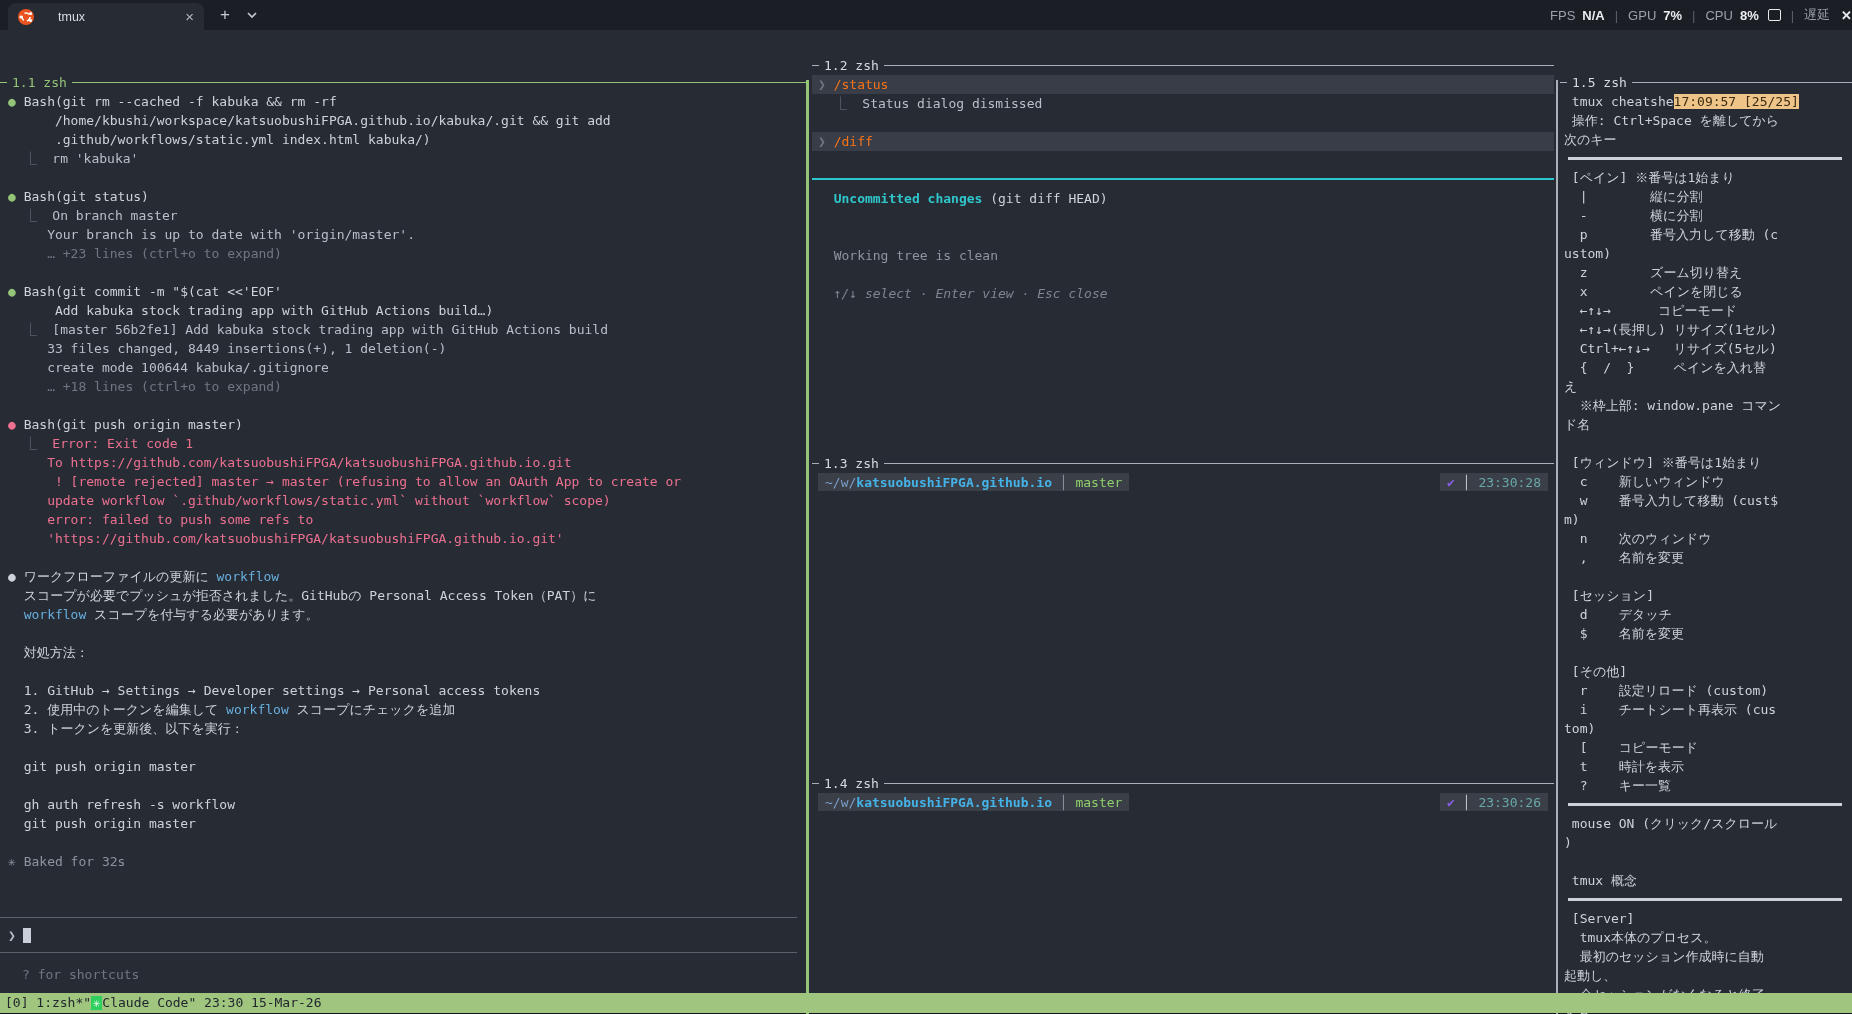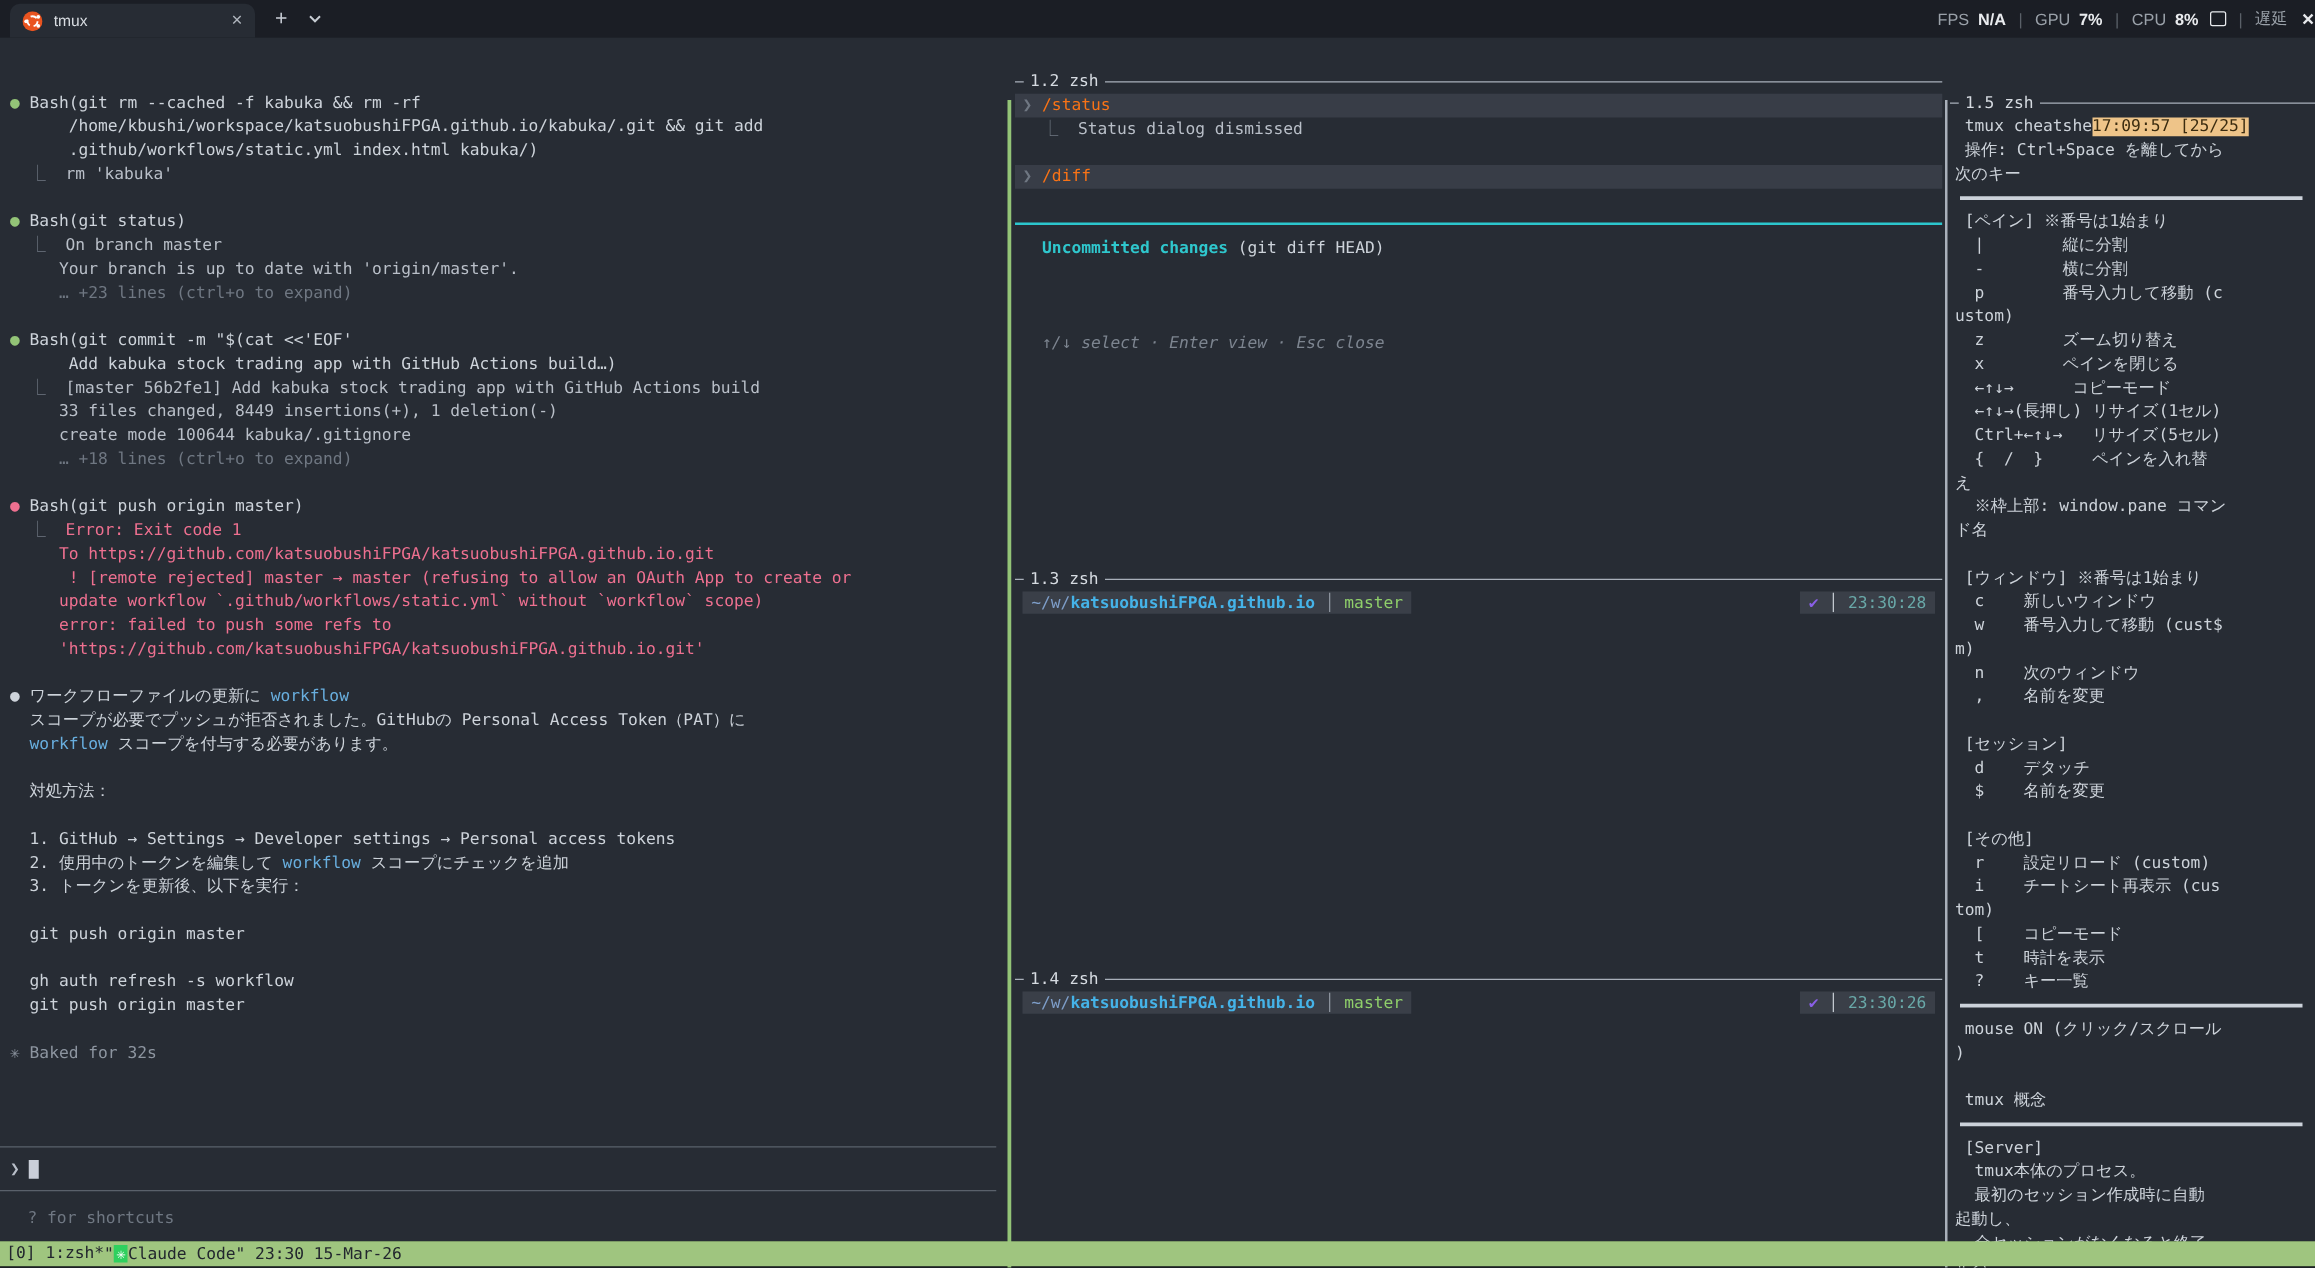"tmux" .tab { gap: 9px -> 24px }
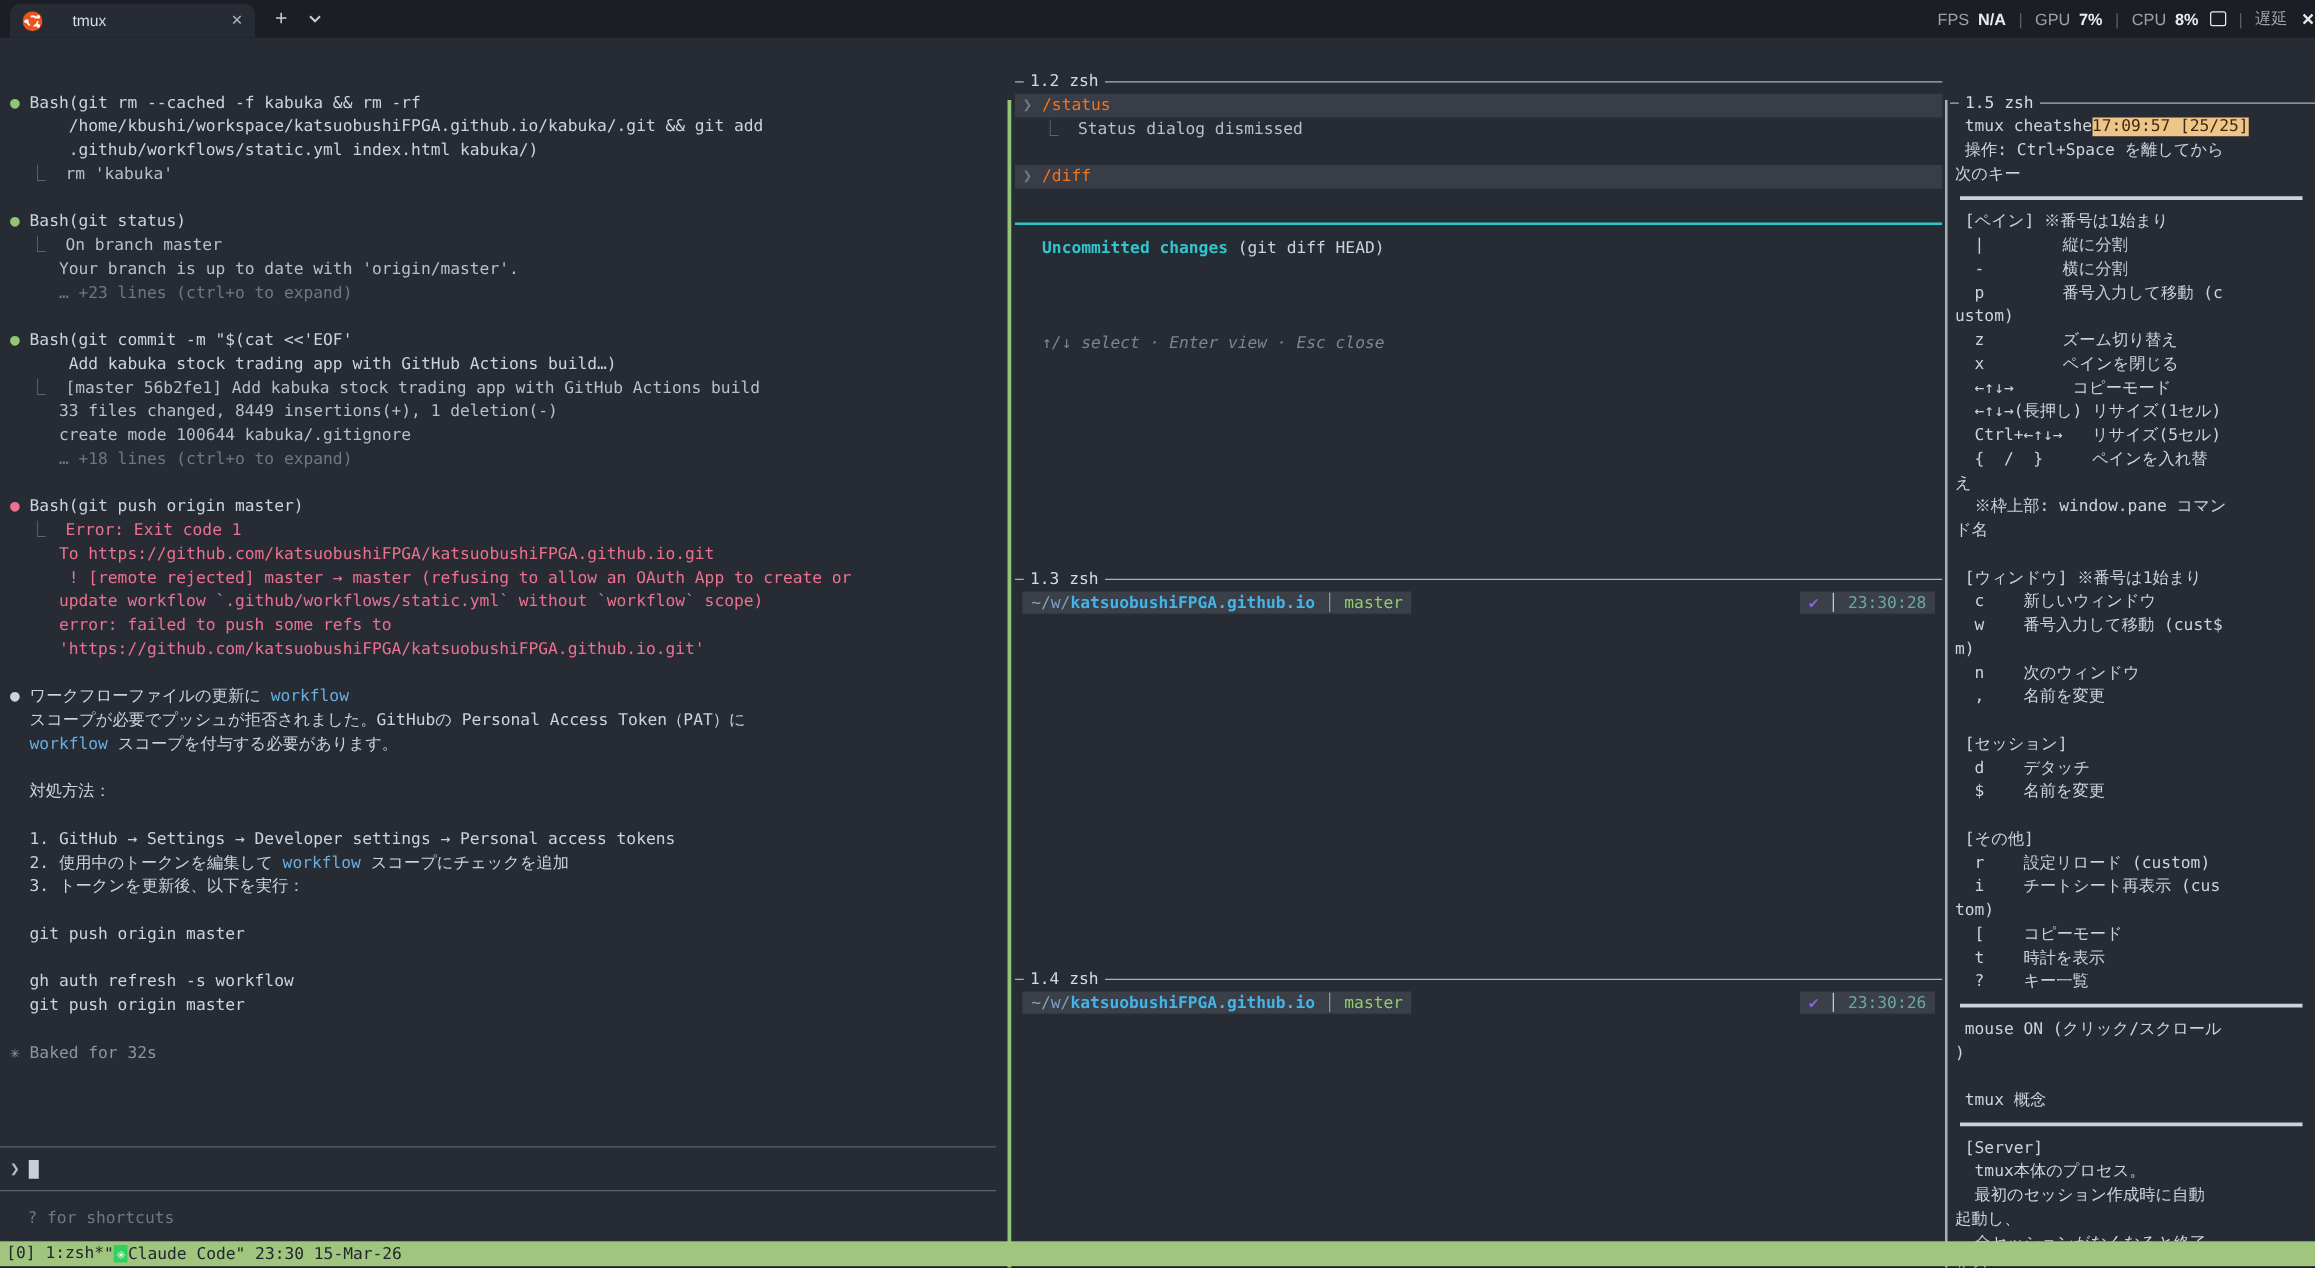"1.1 zsh" div.ptitle { html: none -> <div> <span></span> <span>1.1 zsh</span> <span></span> </div> }
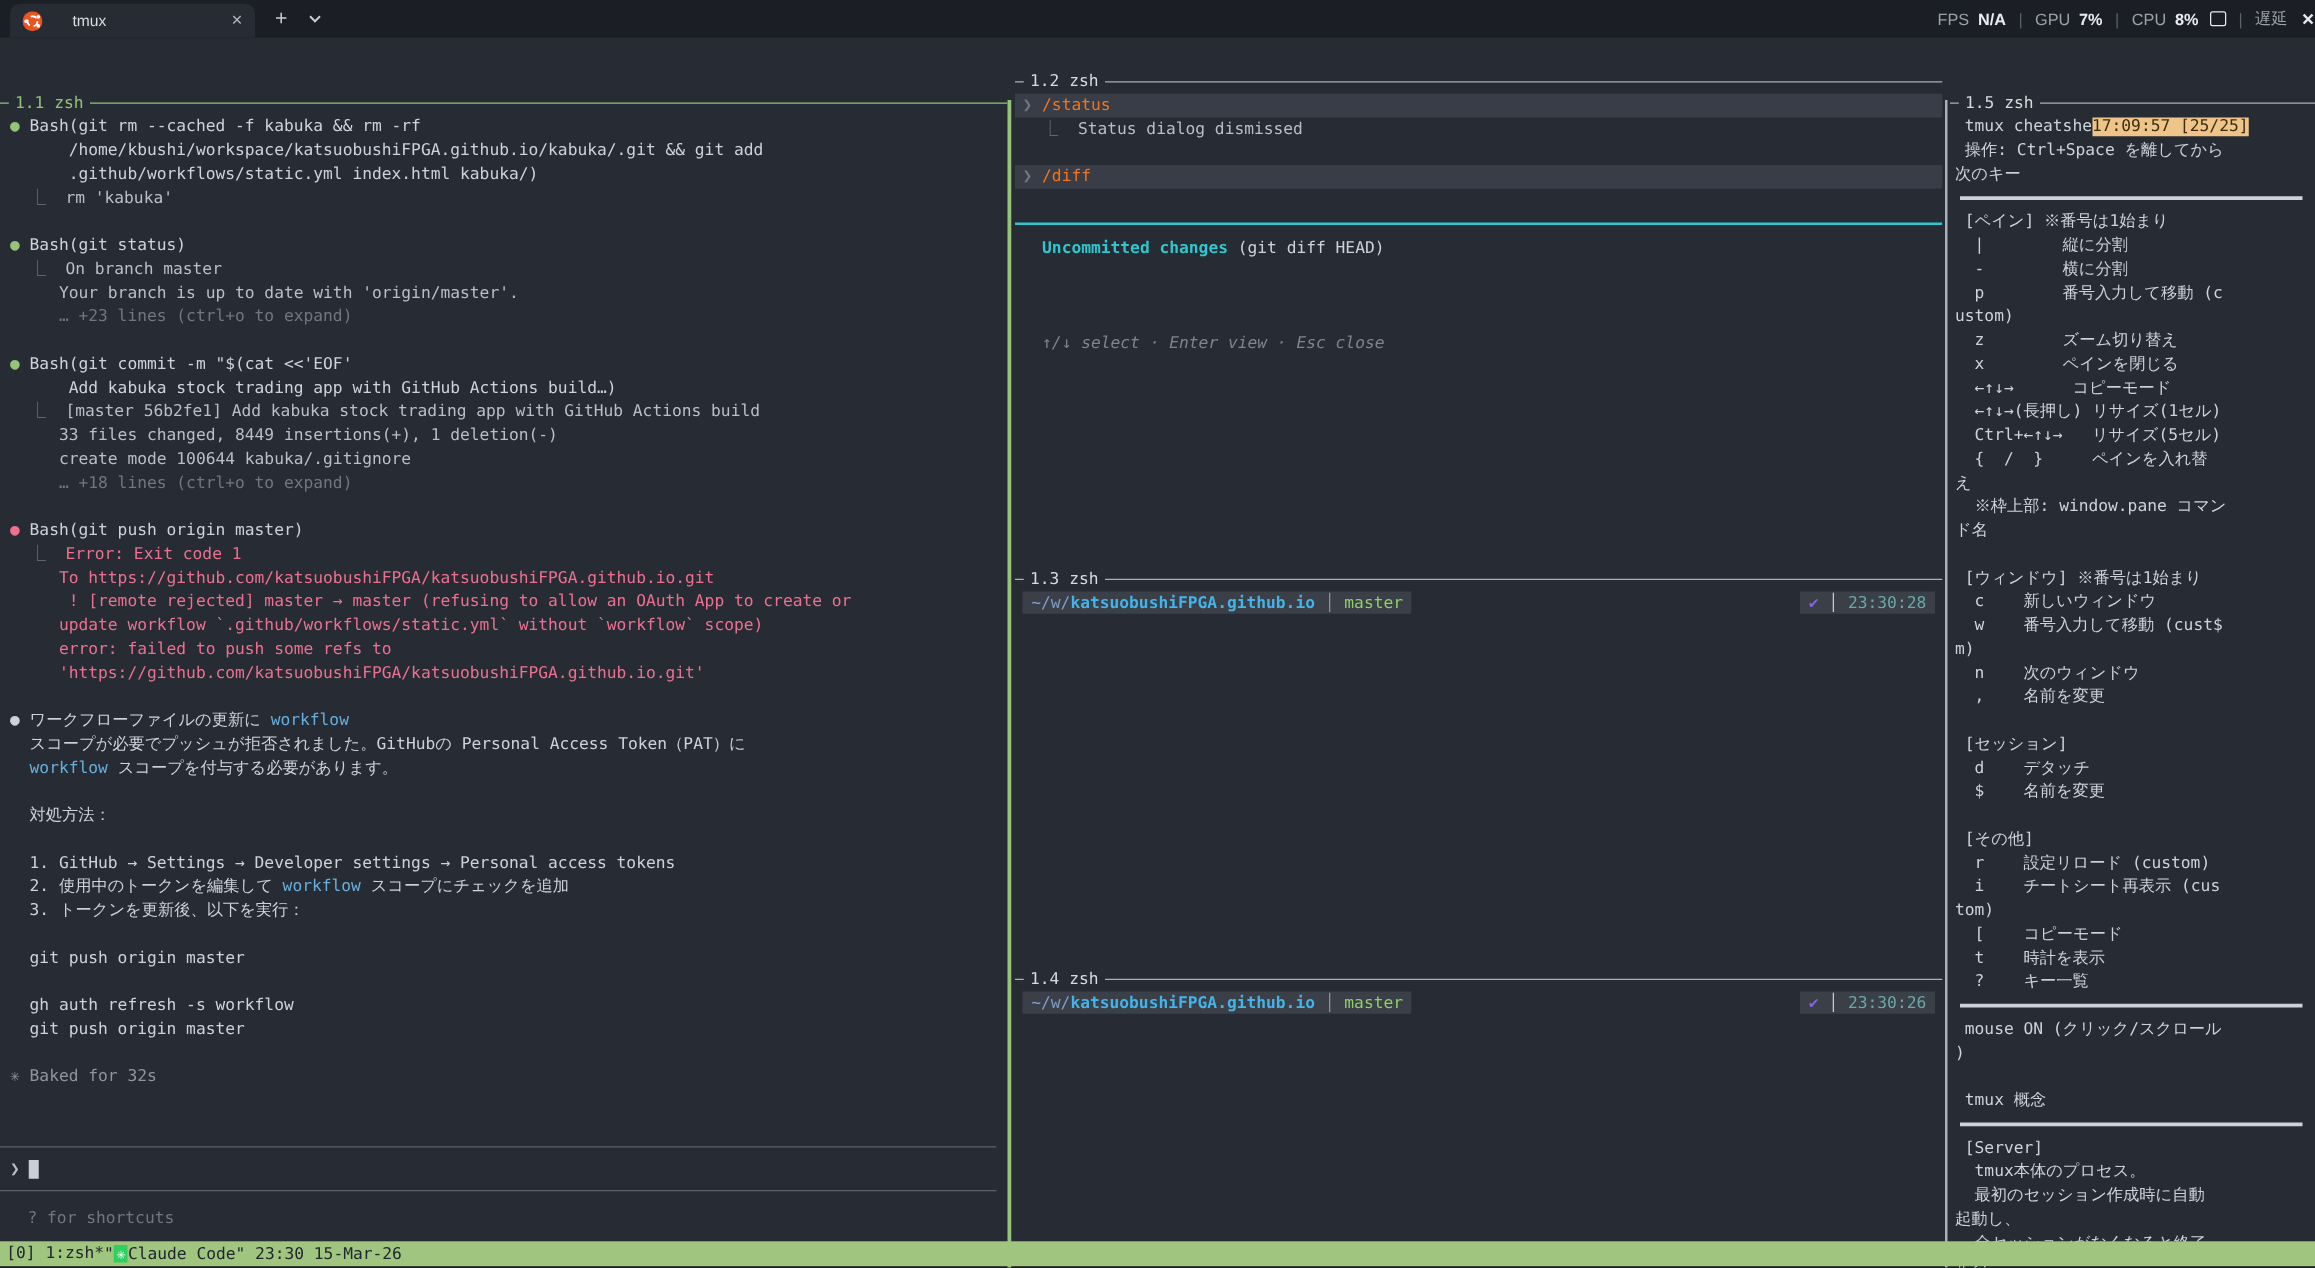"Working tree is clean" div.tl { html: none -> <div><span> Working tree is clean</span></div> }
